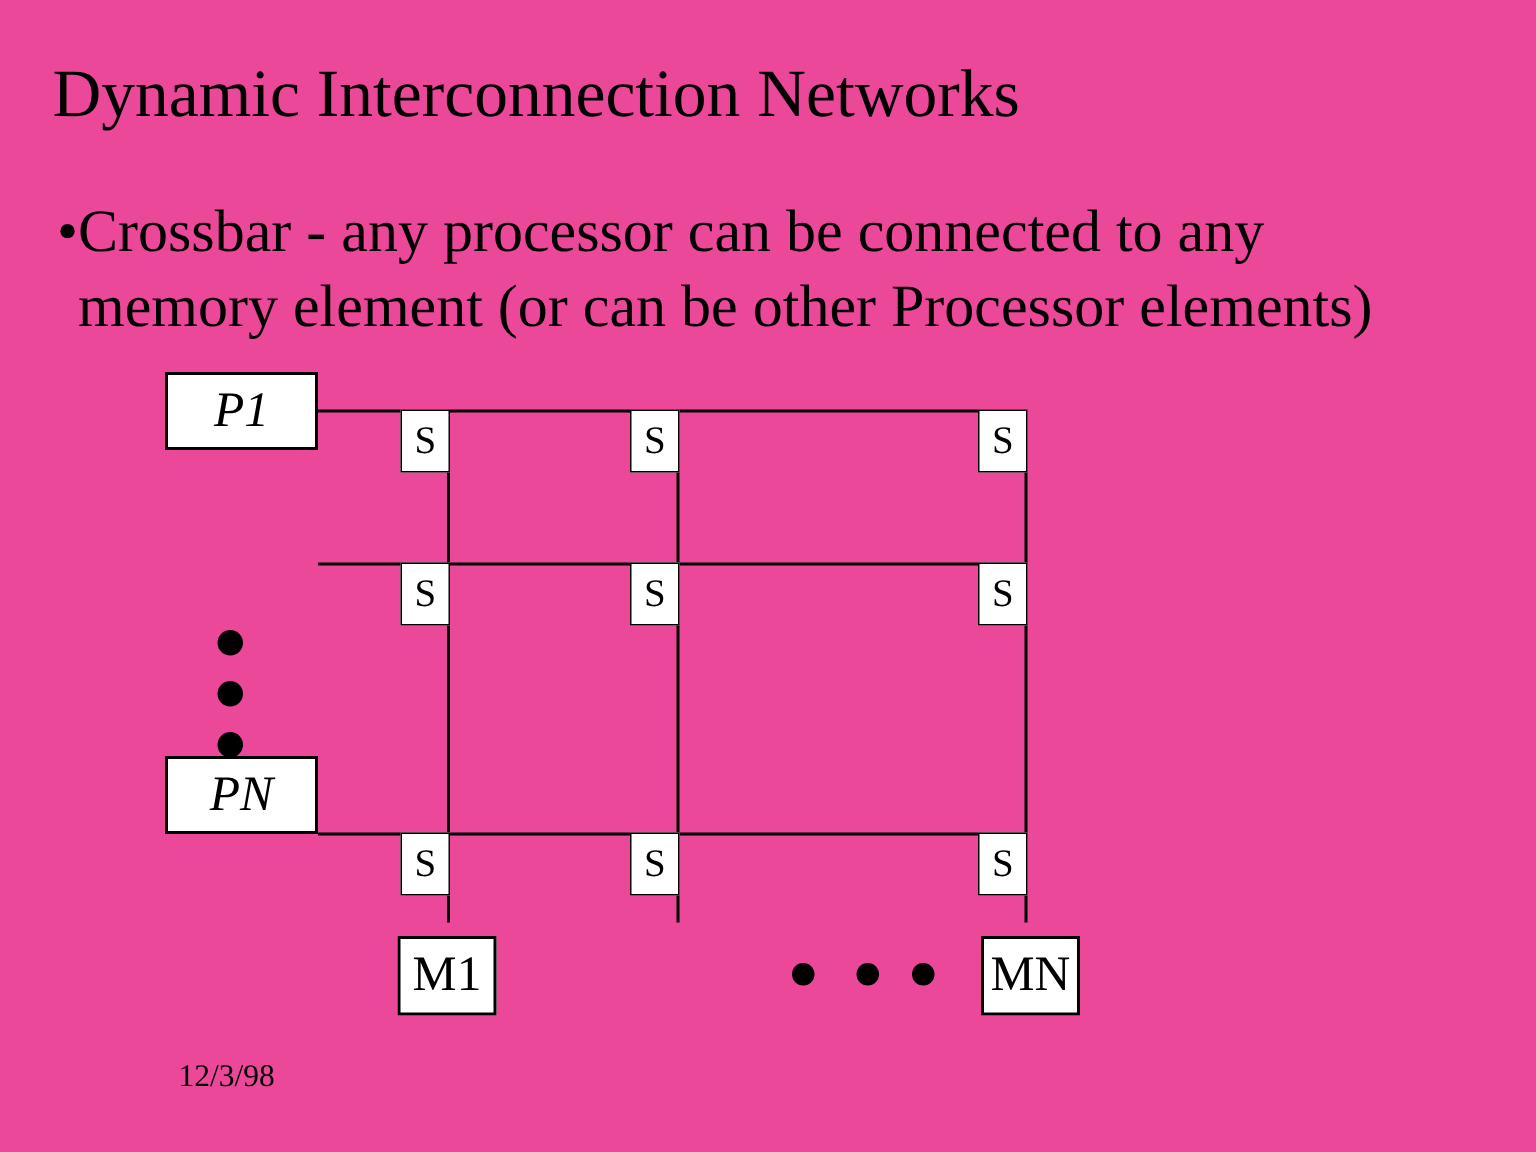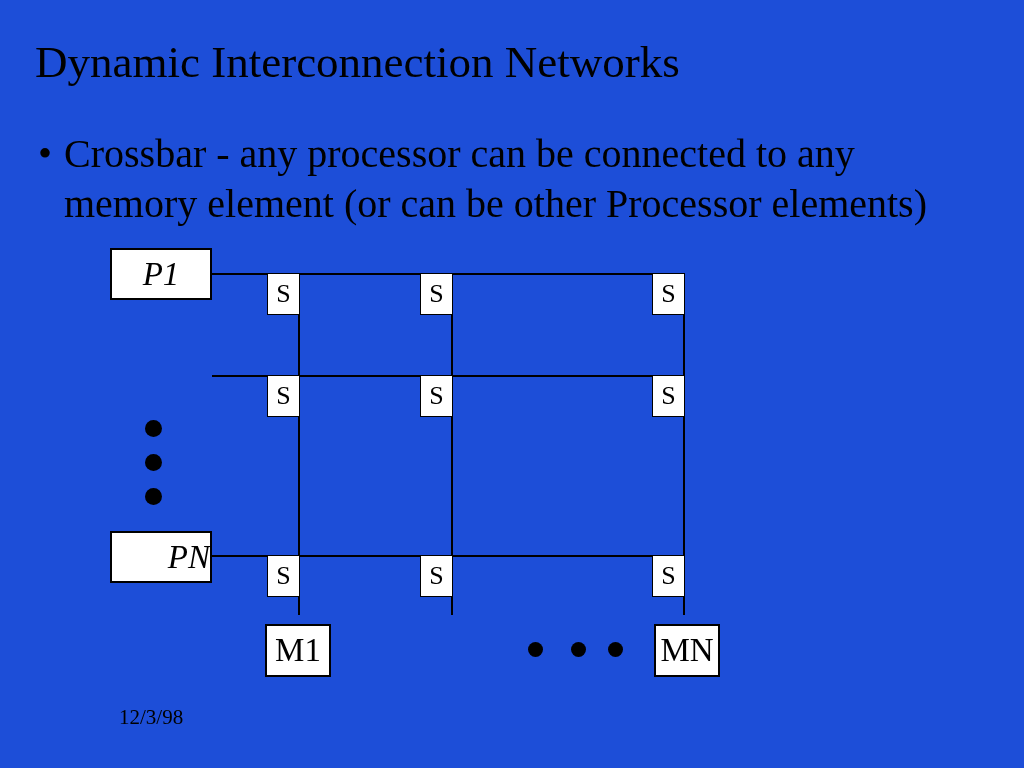"Dynamic Interconnection Networks" .slide { background: #1d4ed8 -> #ec4899 }
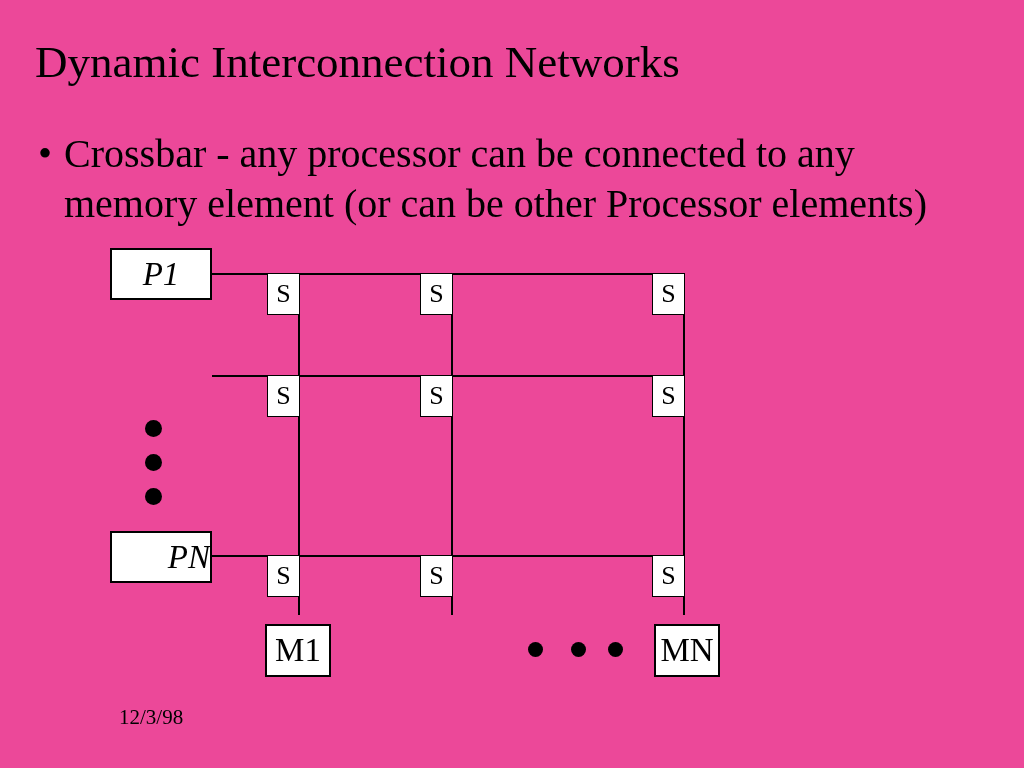"Crossbar - any processor can" .bullet-text { left: 64px -> 52px }
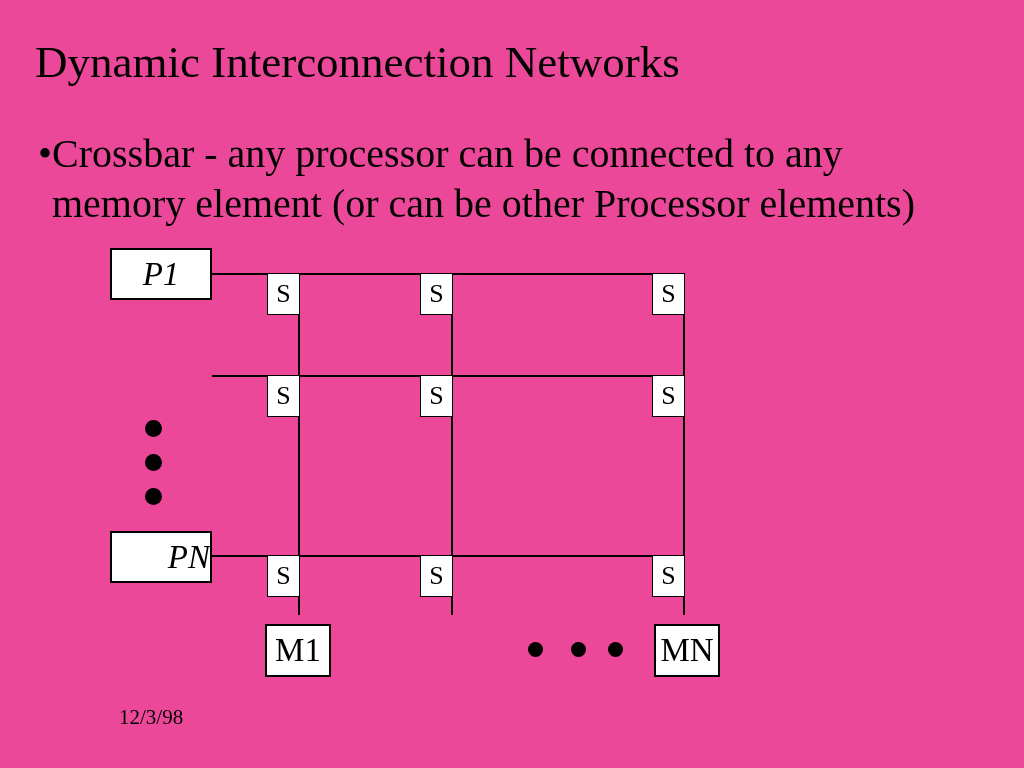"PN" .pbox.pn { justify-content: flex-end -> none; top: 531px -> 504px }
